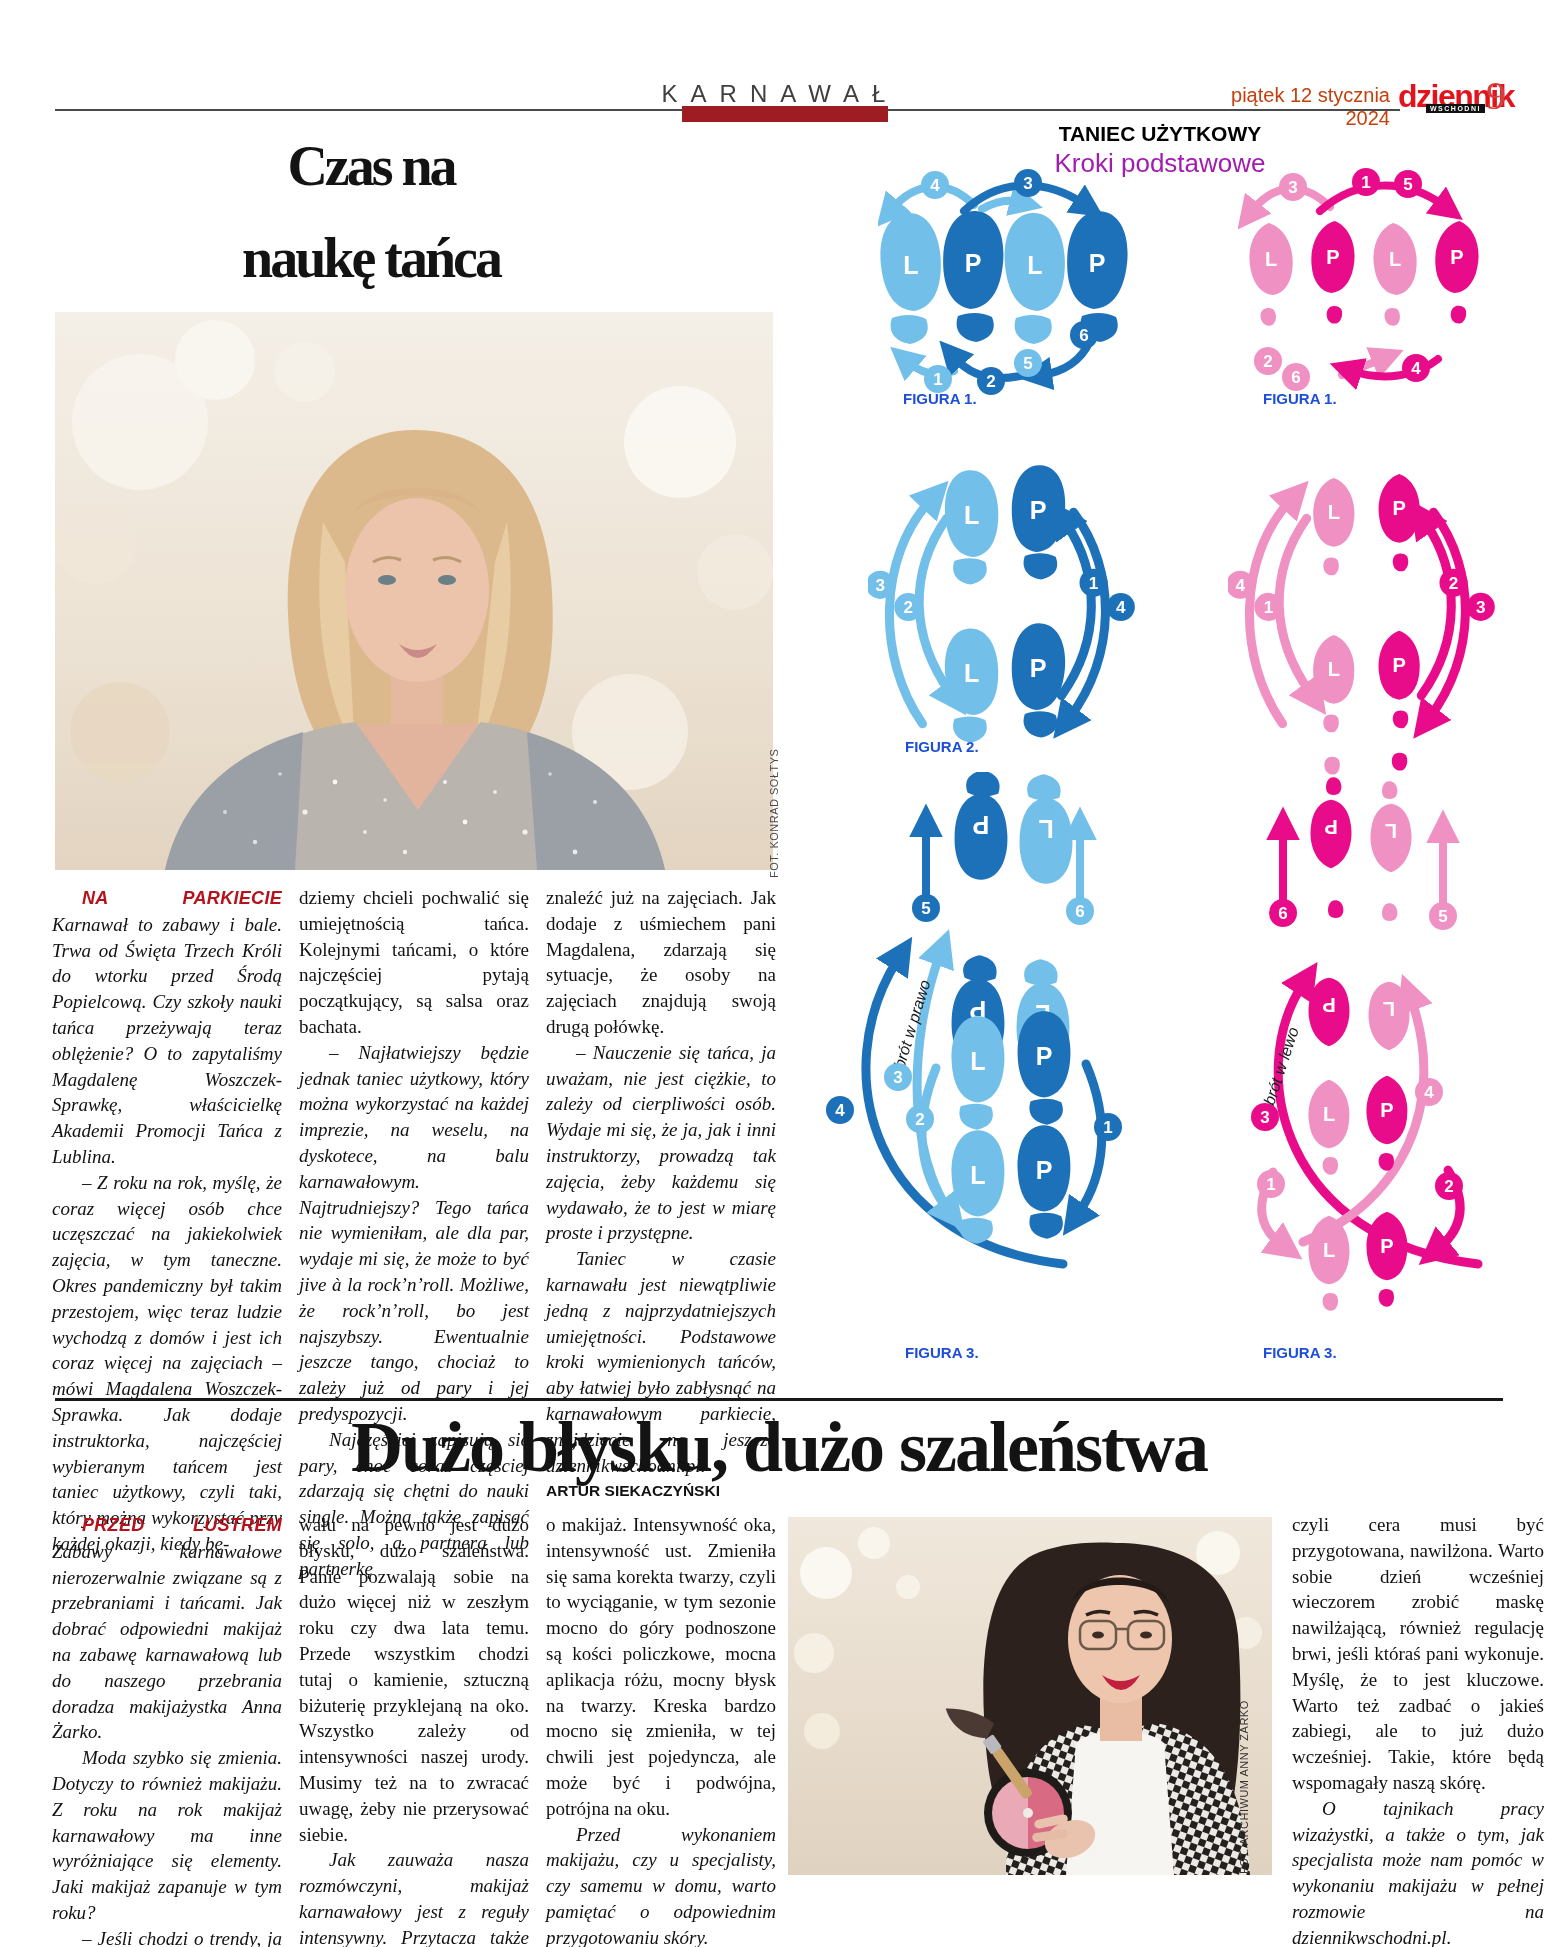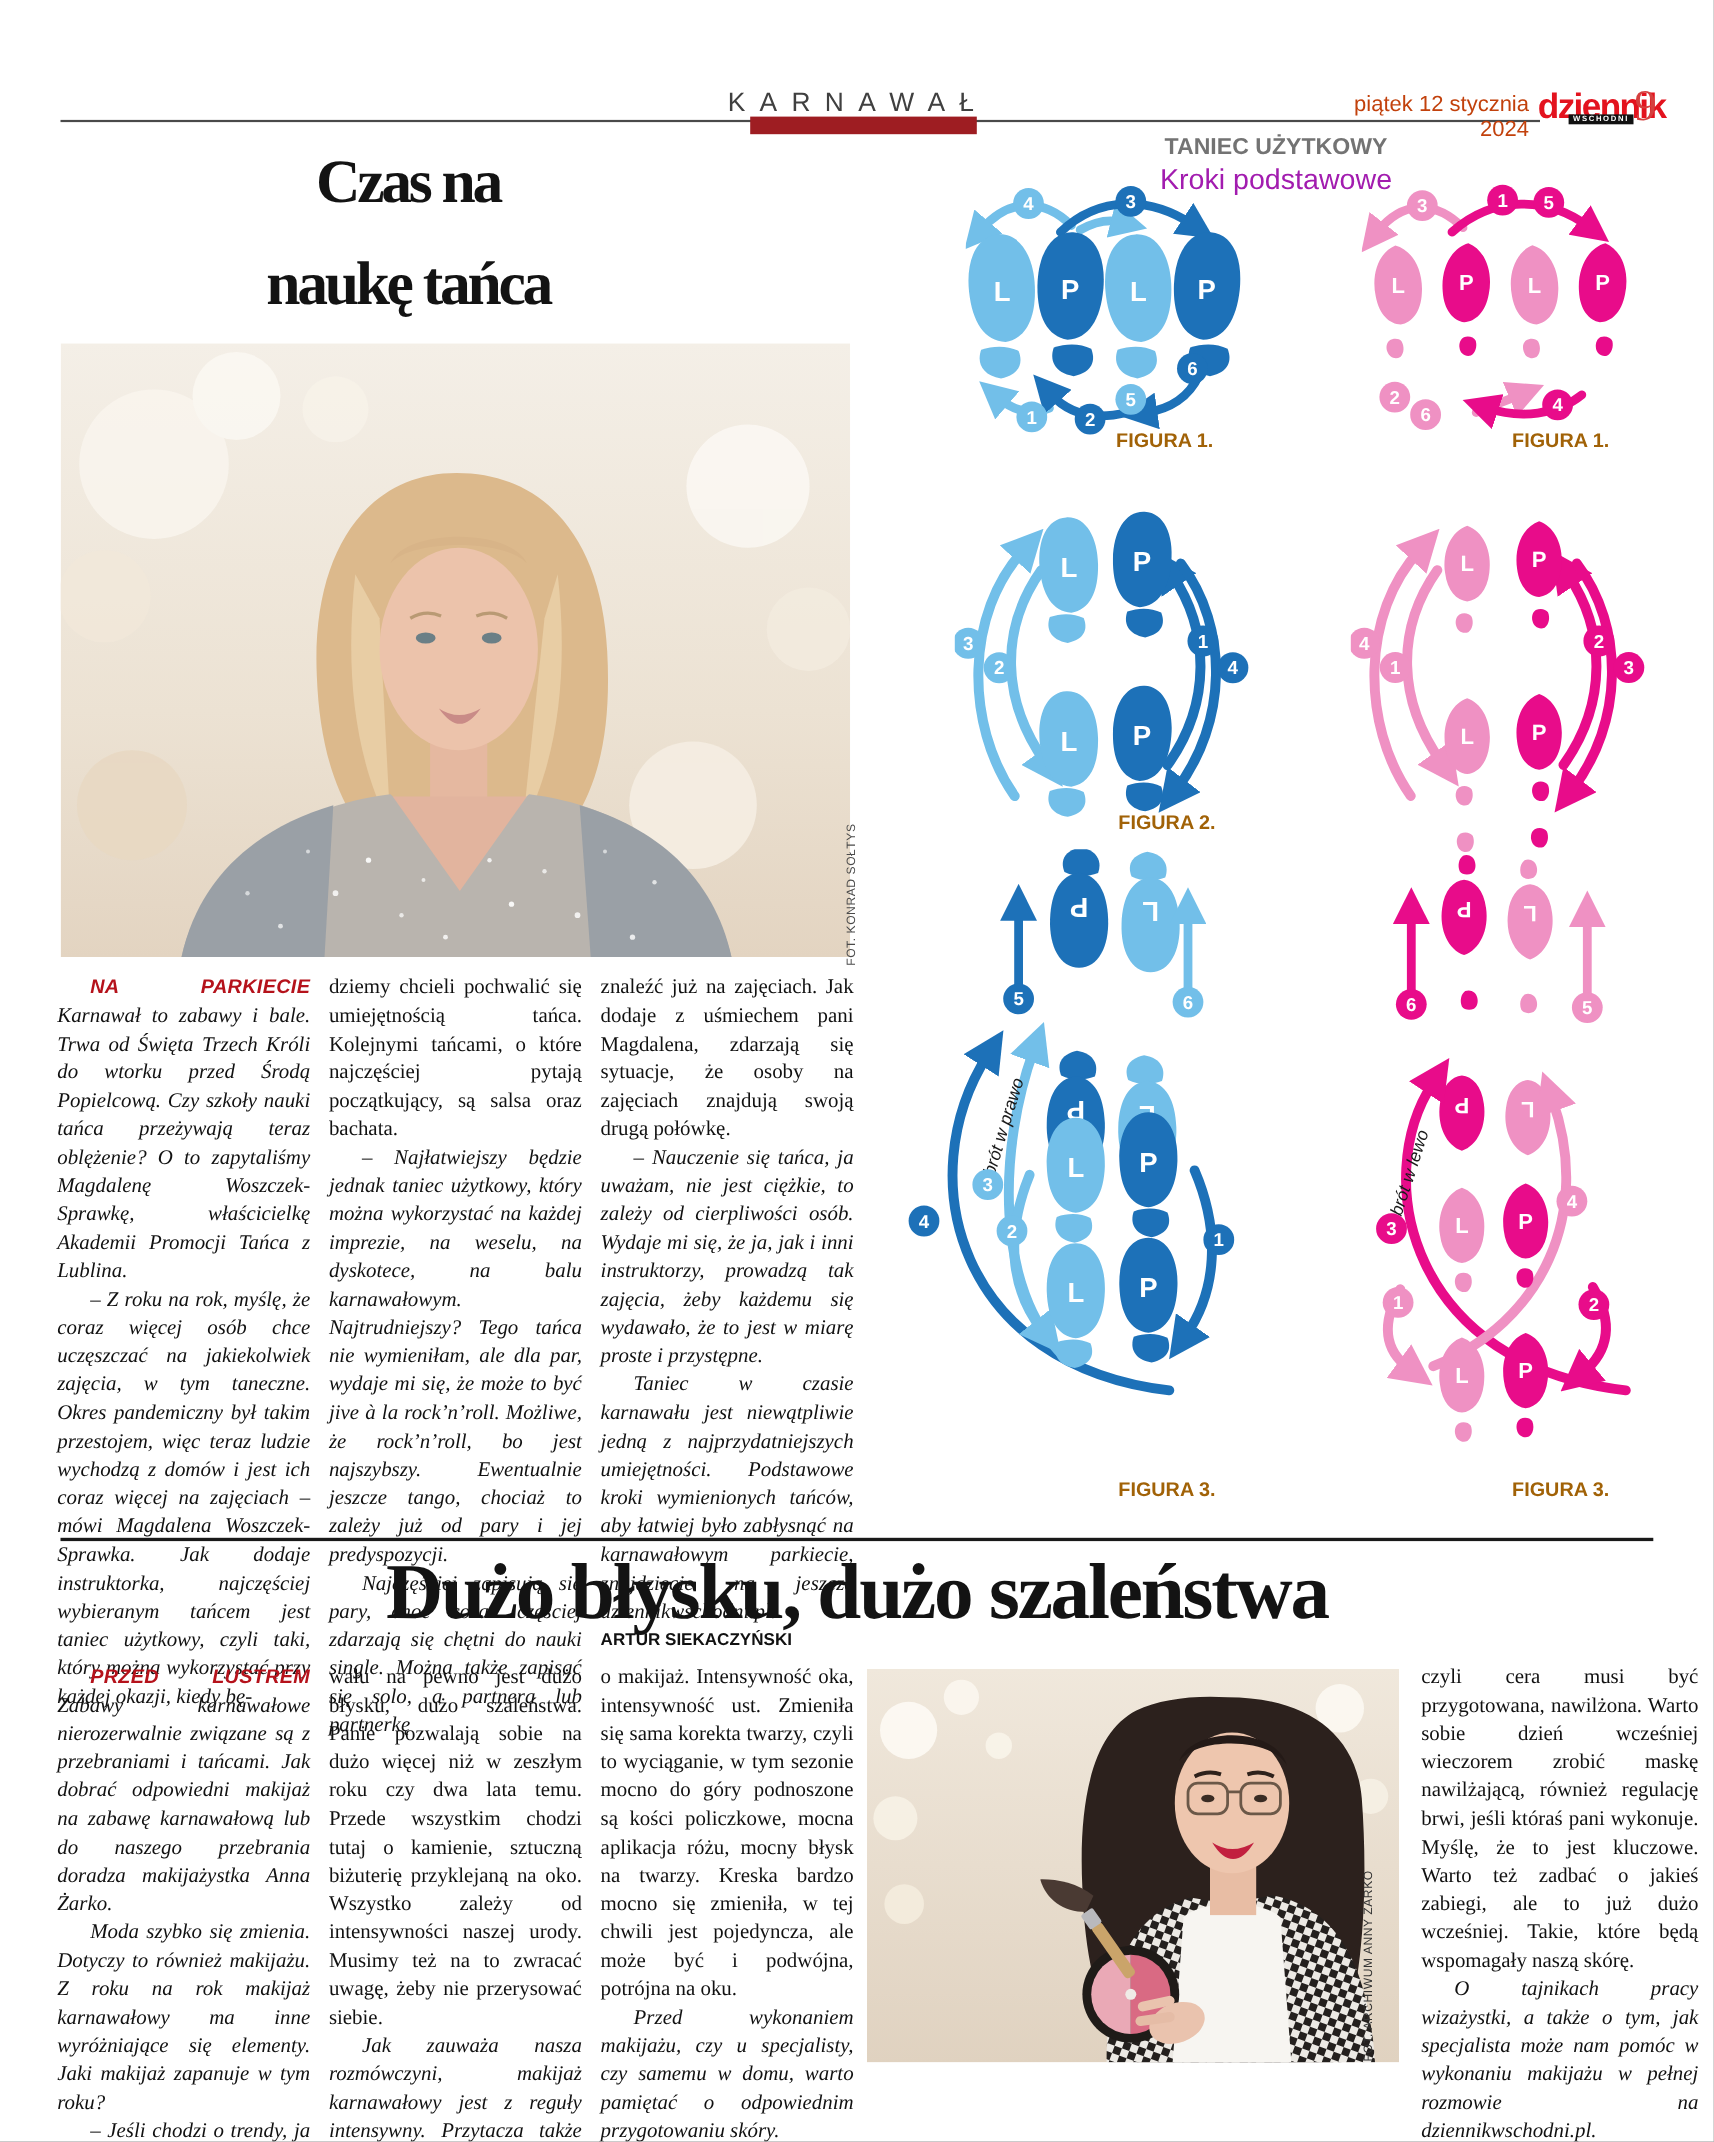"TANIEC UŻYTKOWY" .diag-title { color: #737373 -> #000000 }
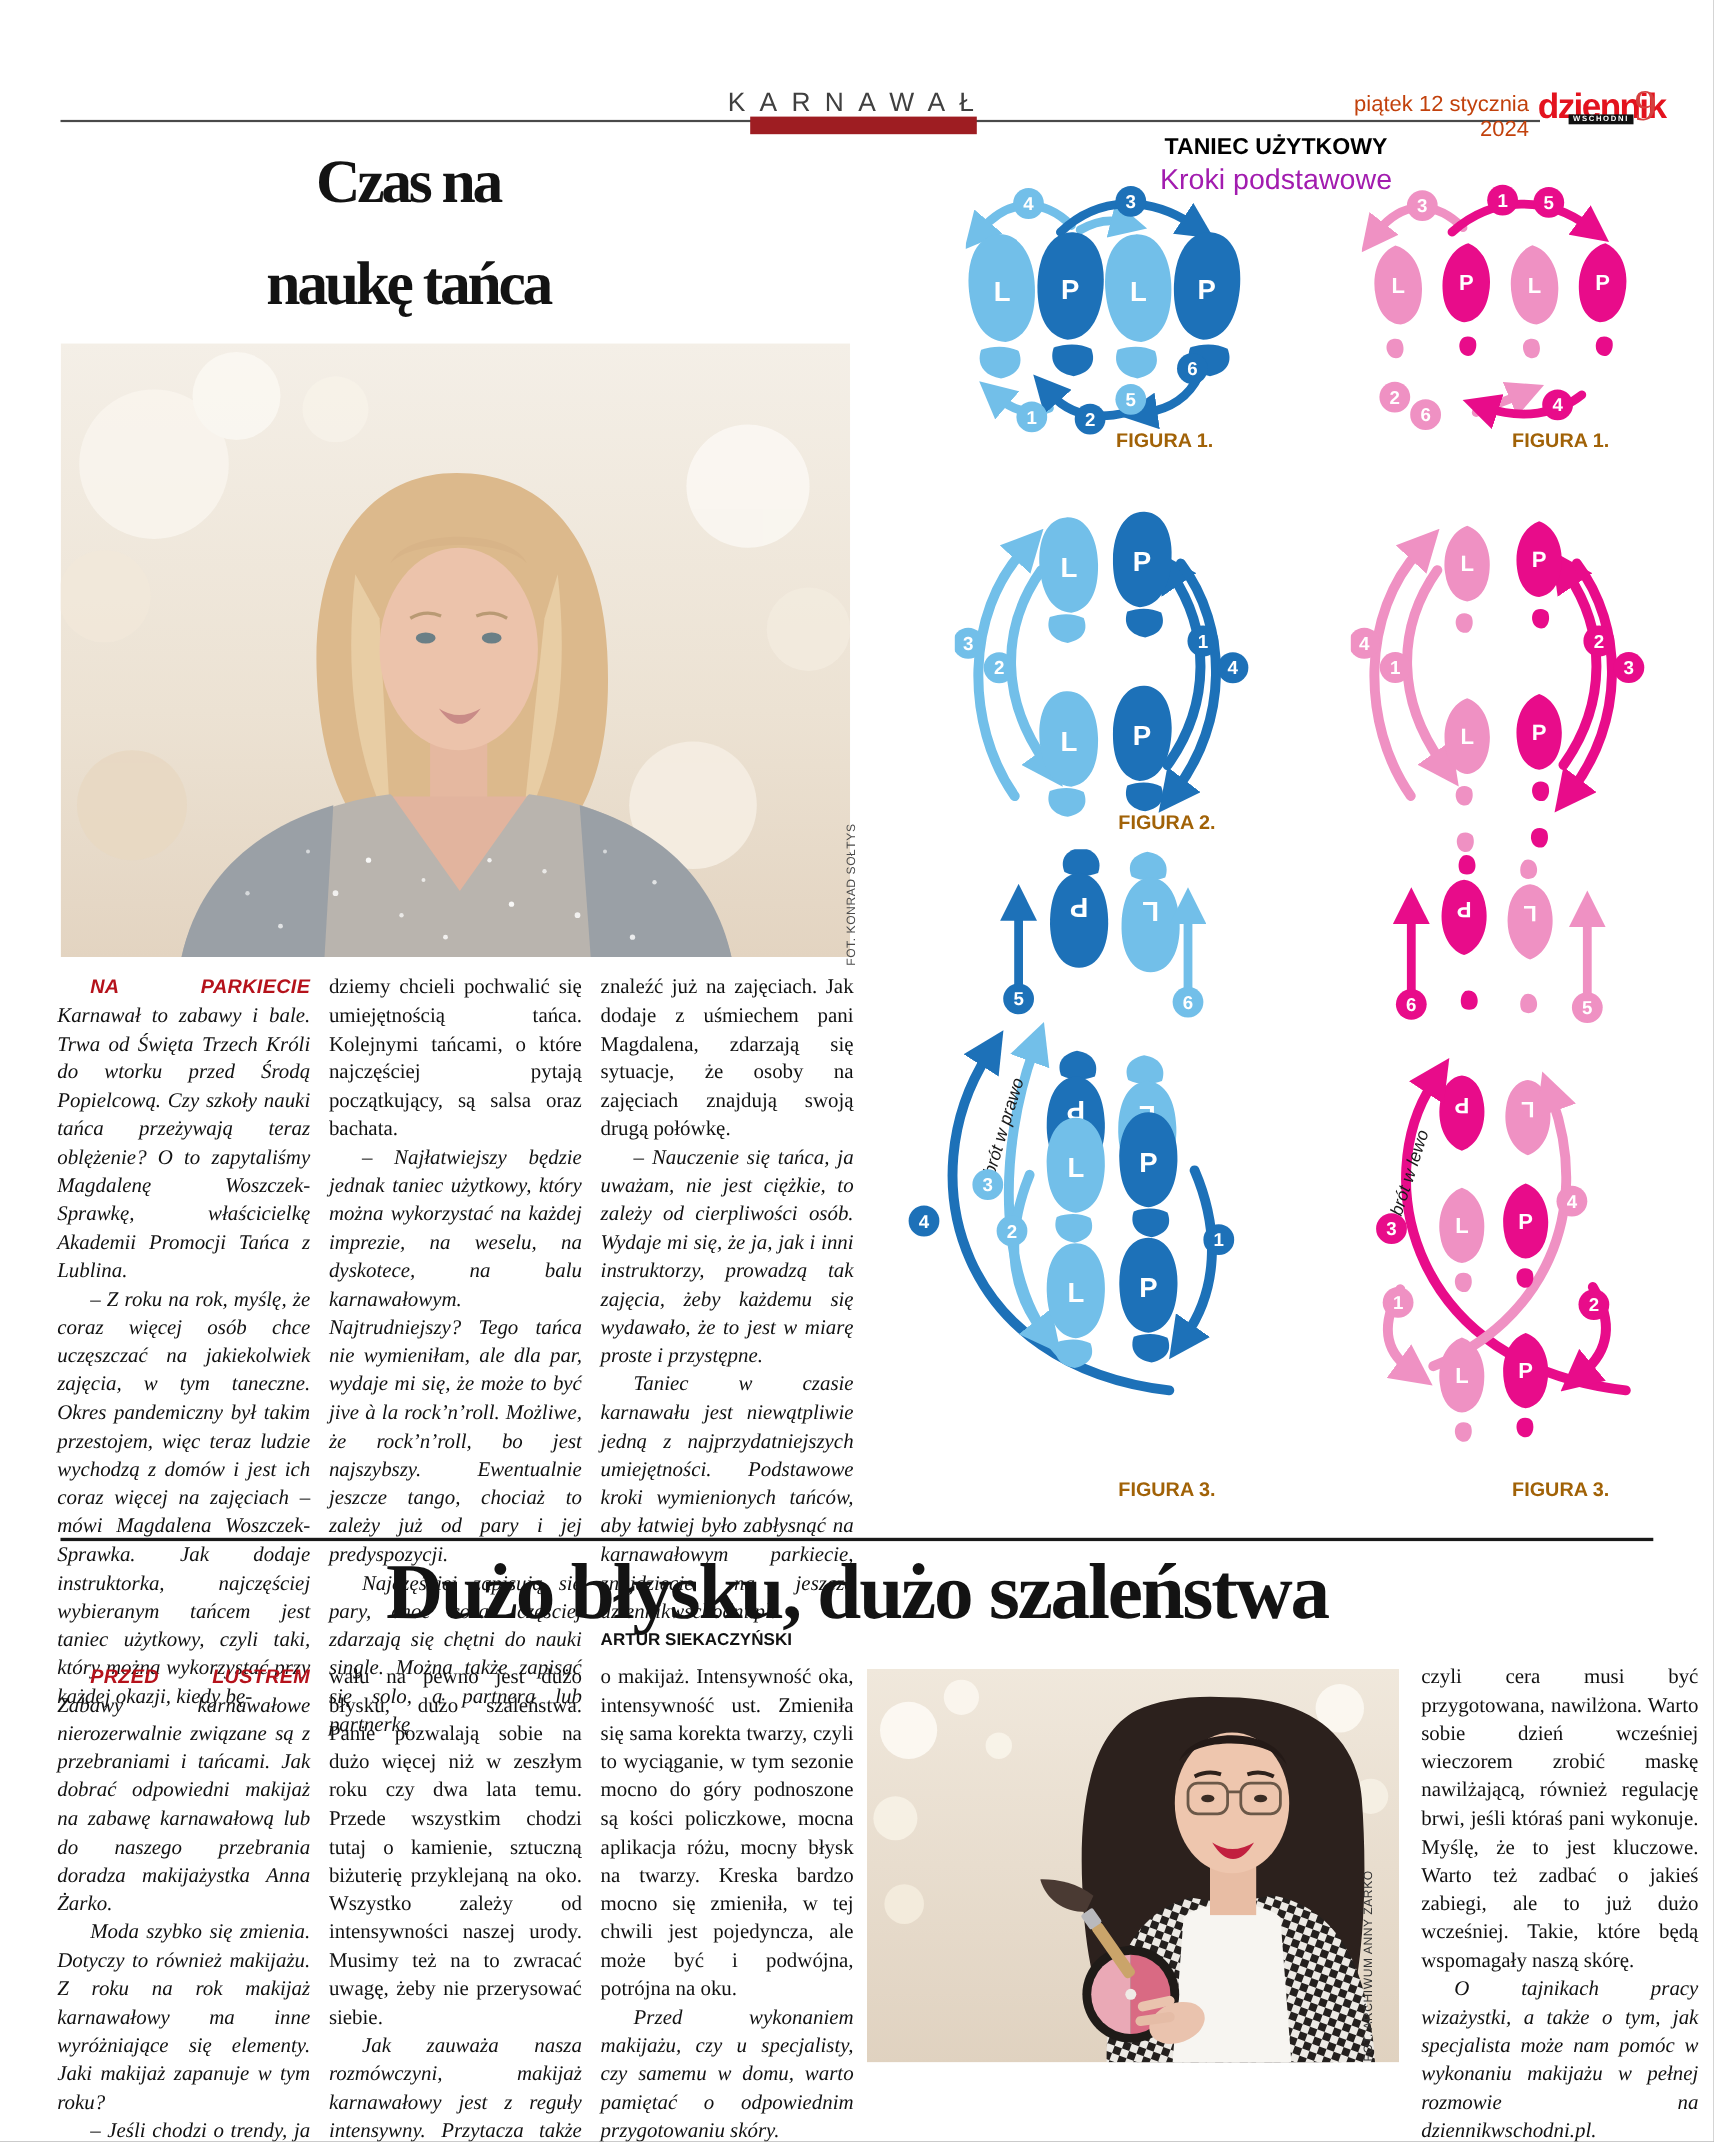"FIGURA 1." .fig-caption { color: #a16207 -> #1d4ed8; font-size: 18px -> 15px; text-align: right -> left }
